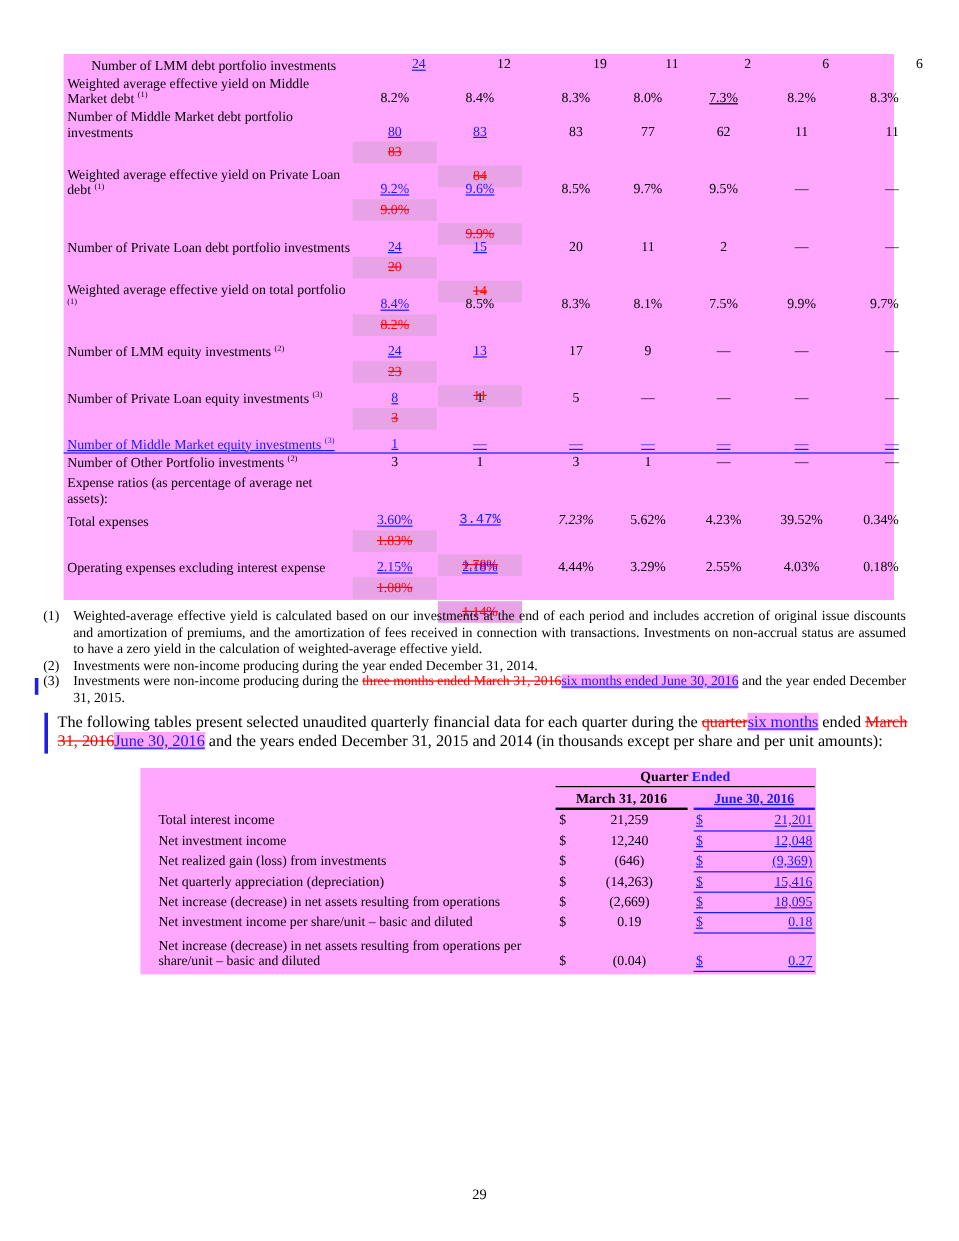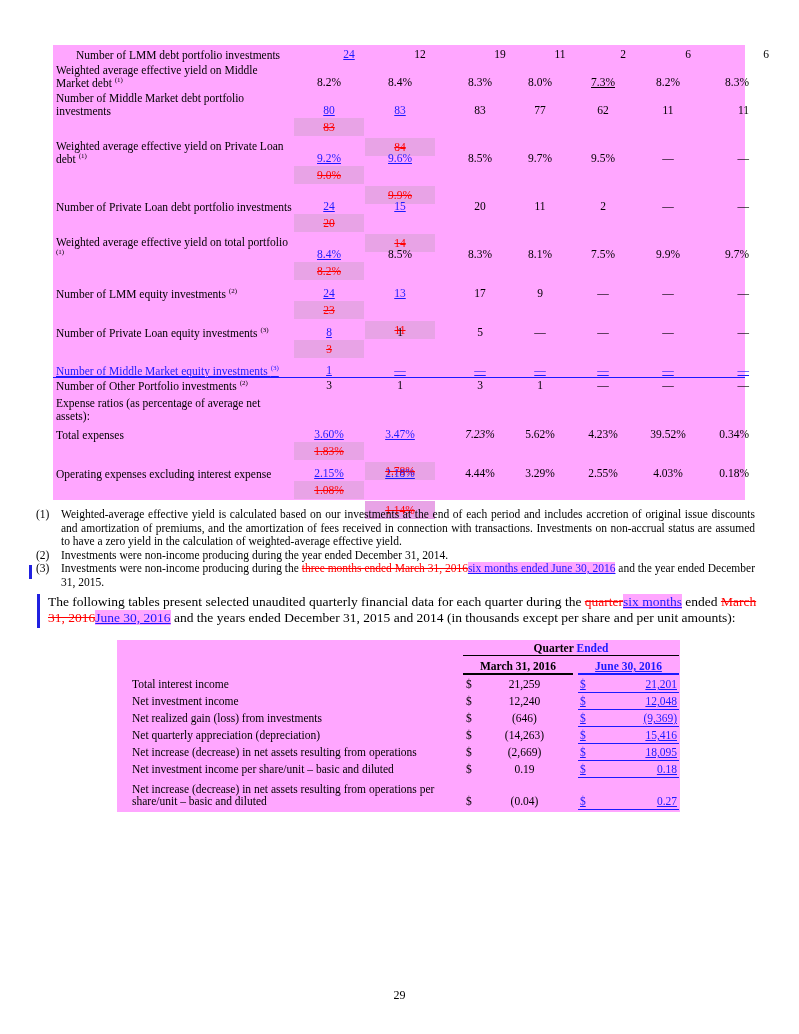"3.47%" div.c2 { font-family: none -> Liberation Mono, monospace }
